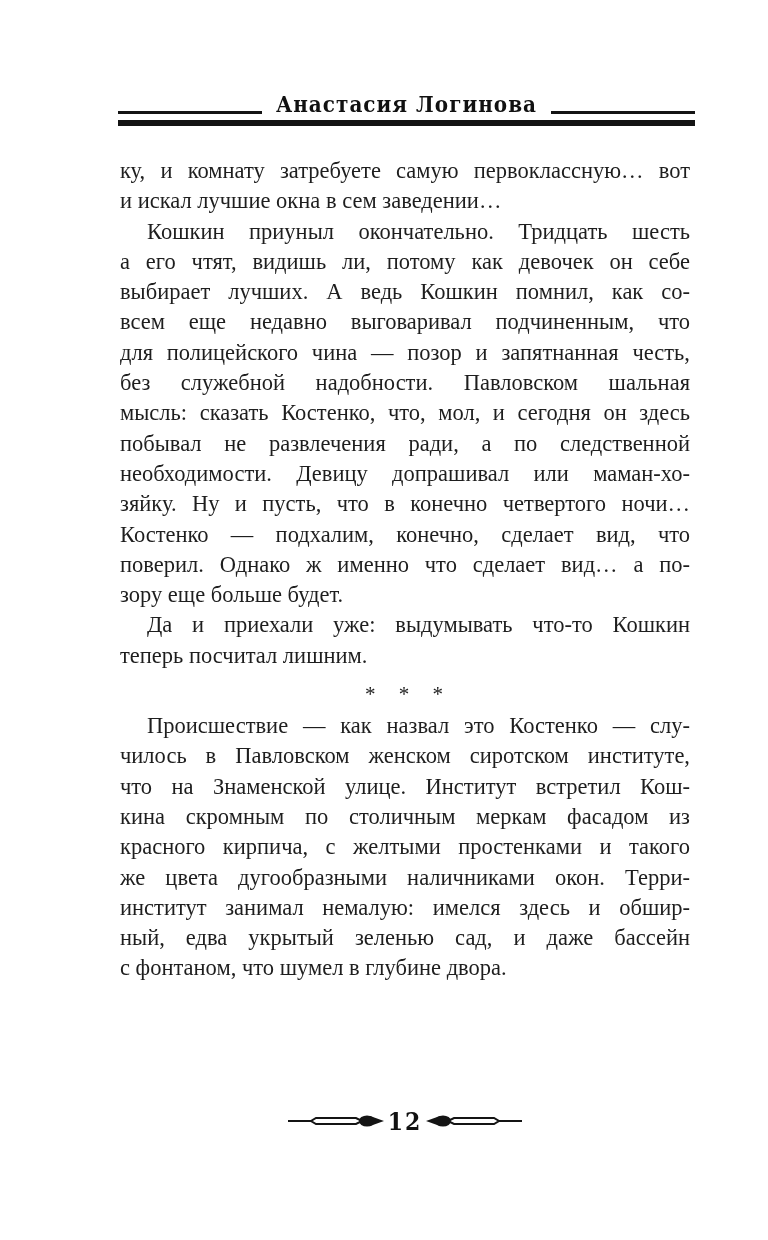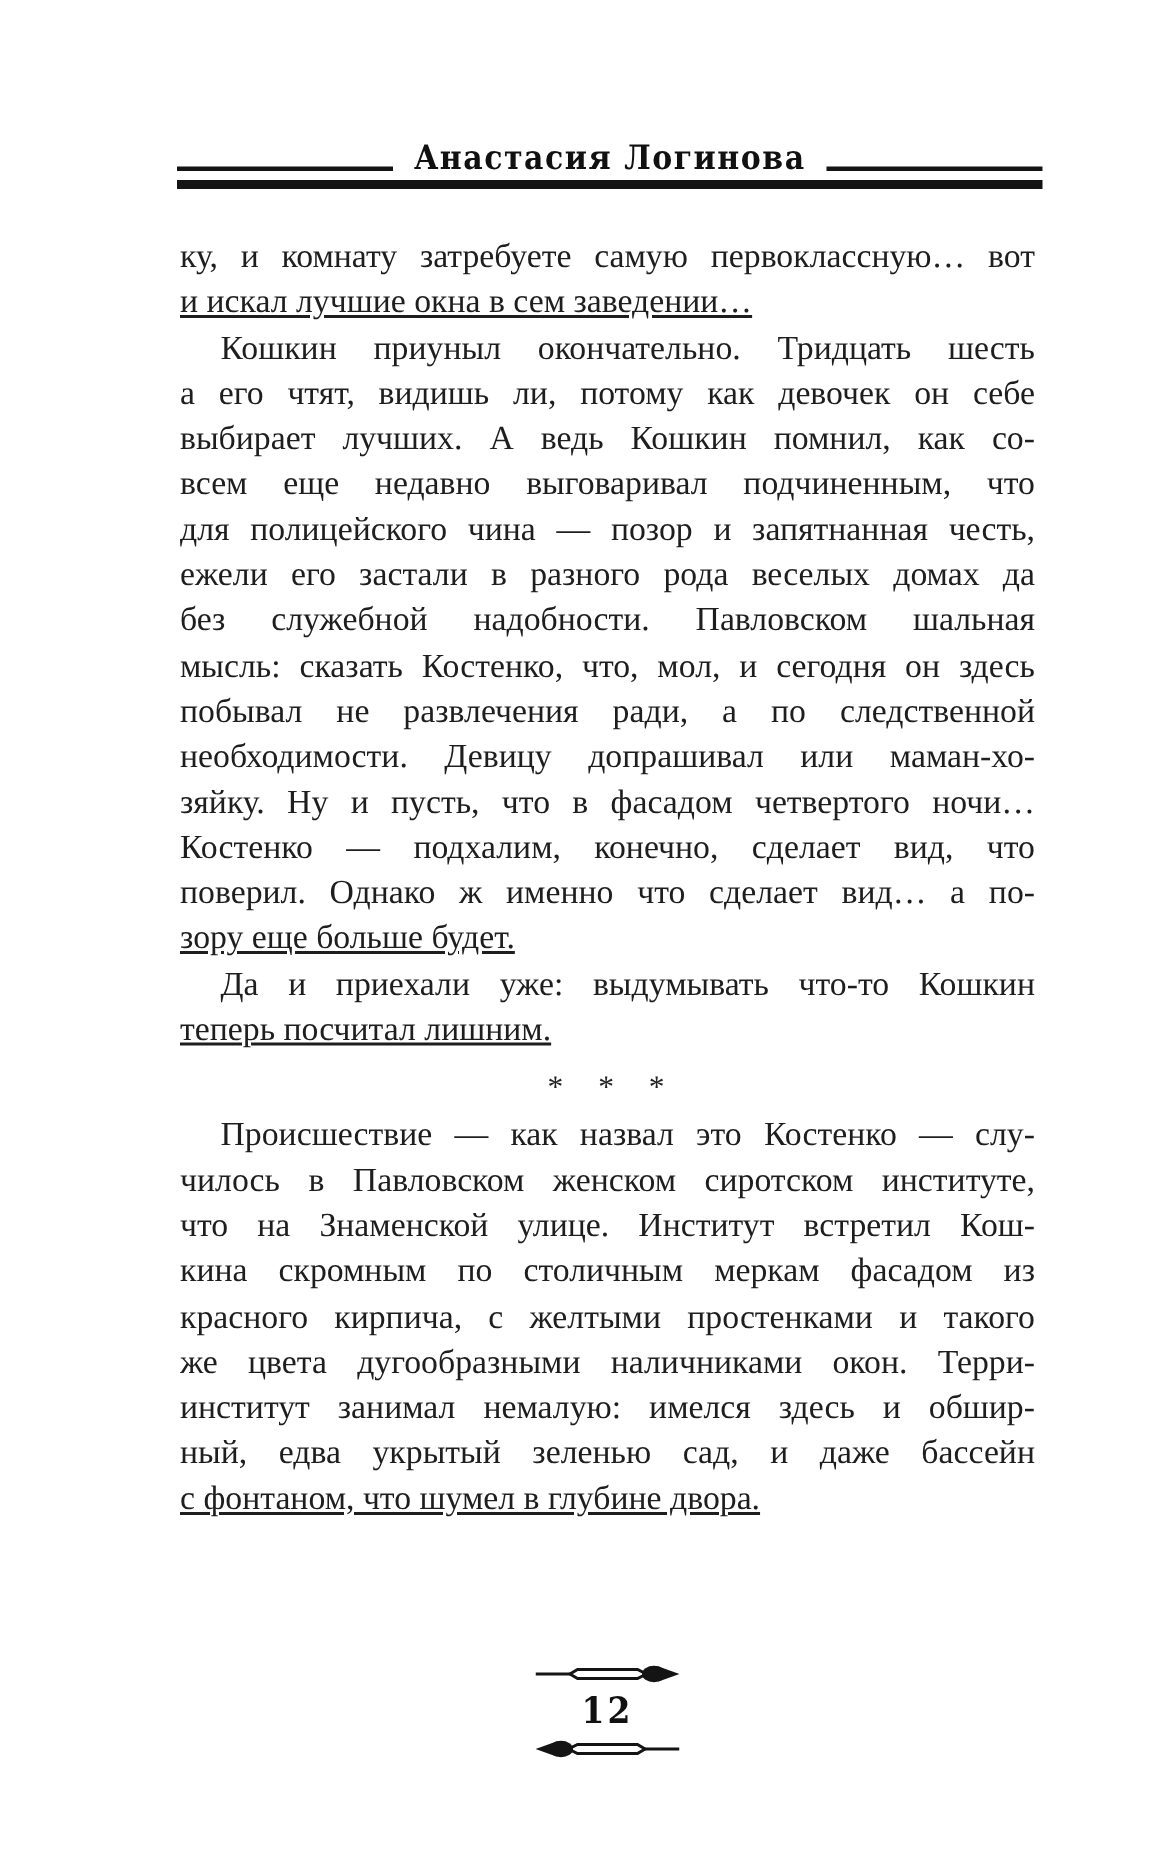"и искал лучшие окна в" .line.last { text-decoration: underline -> none }
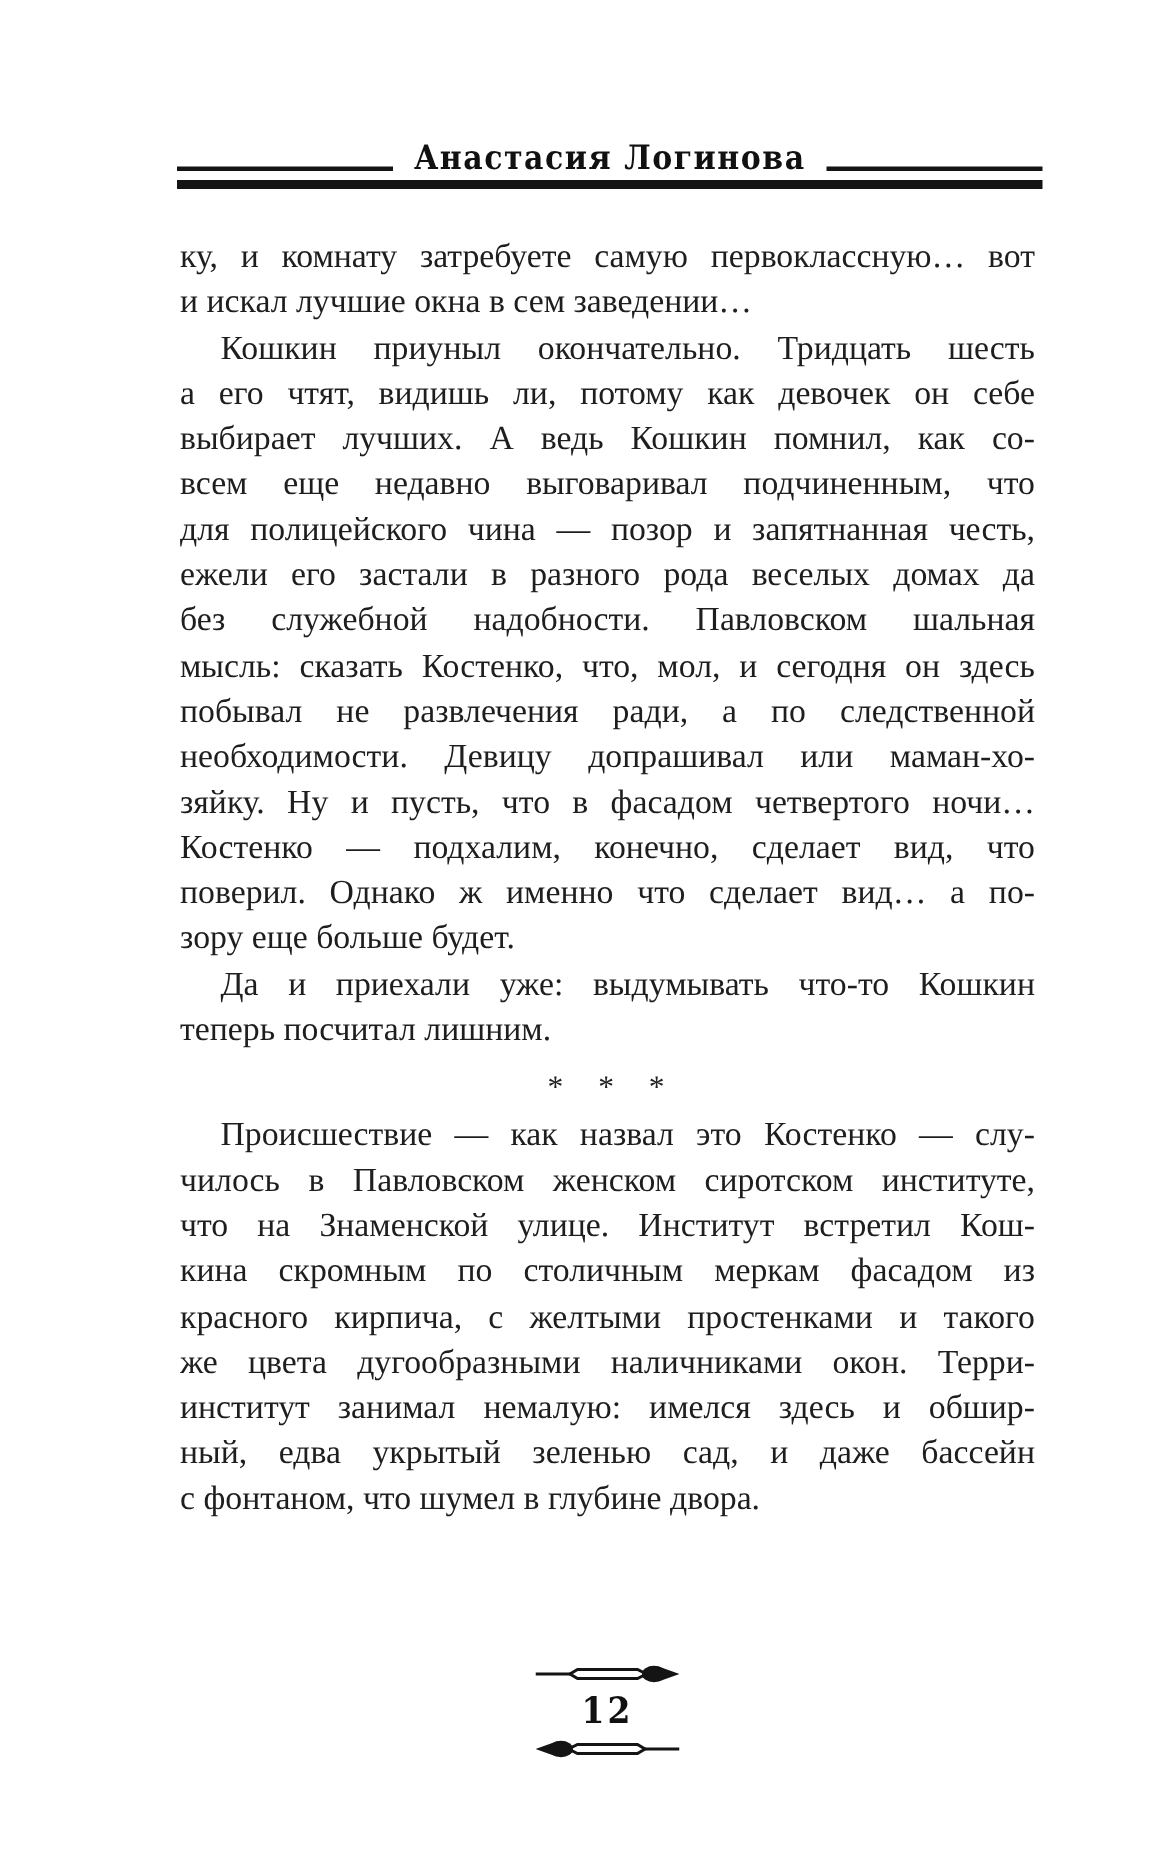"ежели его застали в разного" div.line { html: <div>ежели его застали в разного рода веселых домах да</div> -> none }
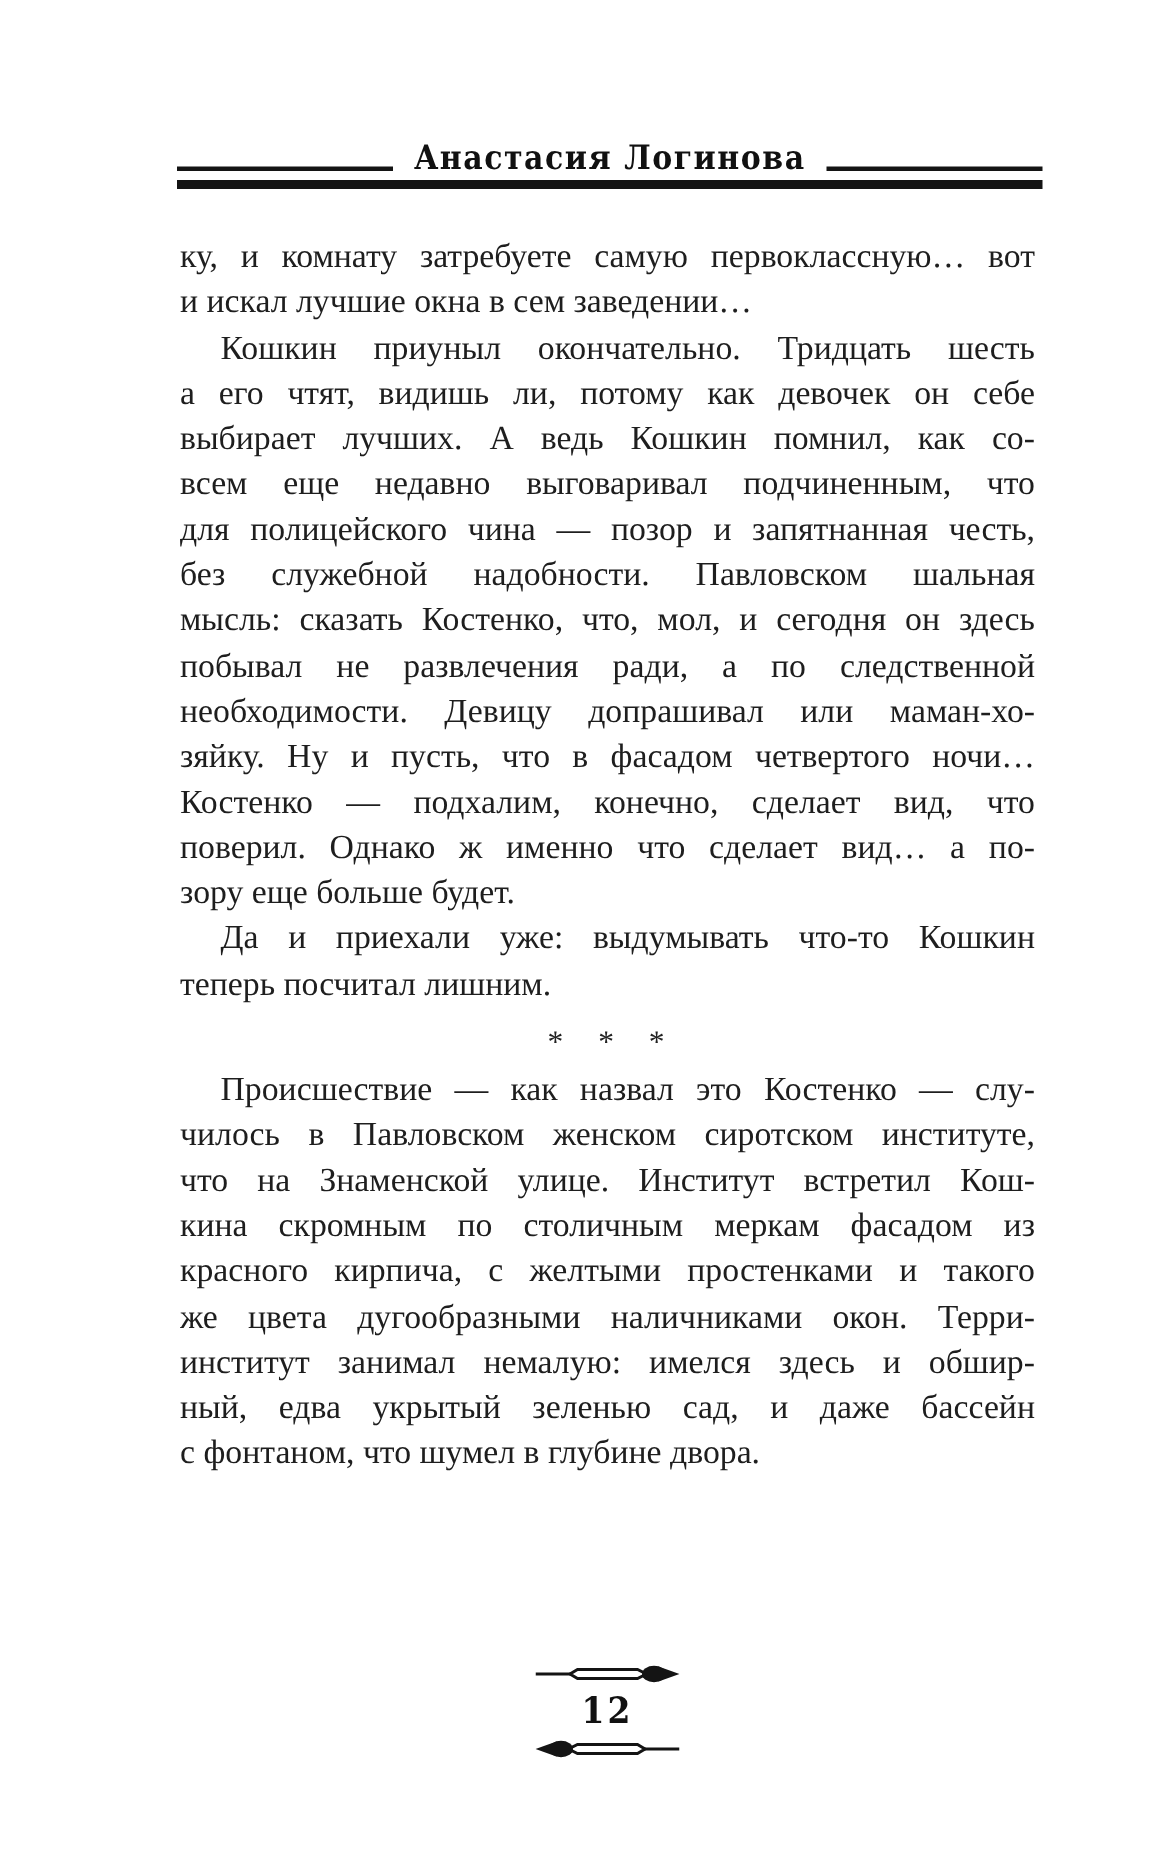"зяйку. Ну и пусть, что" div.line { text: фасадом -> конечно }
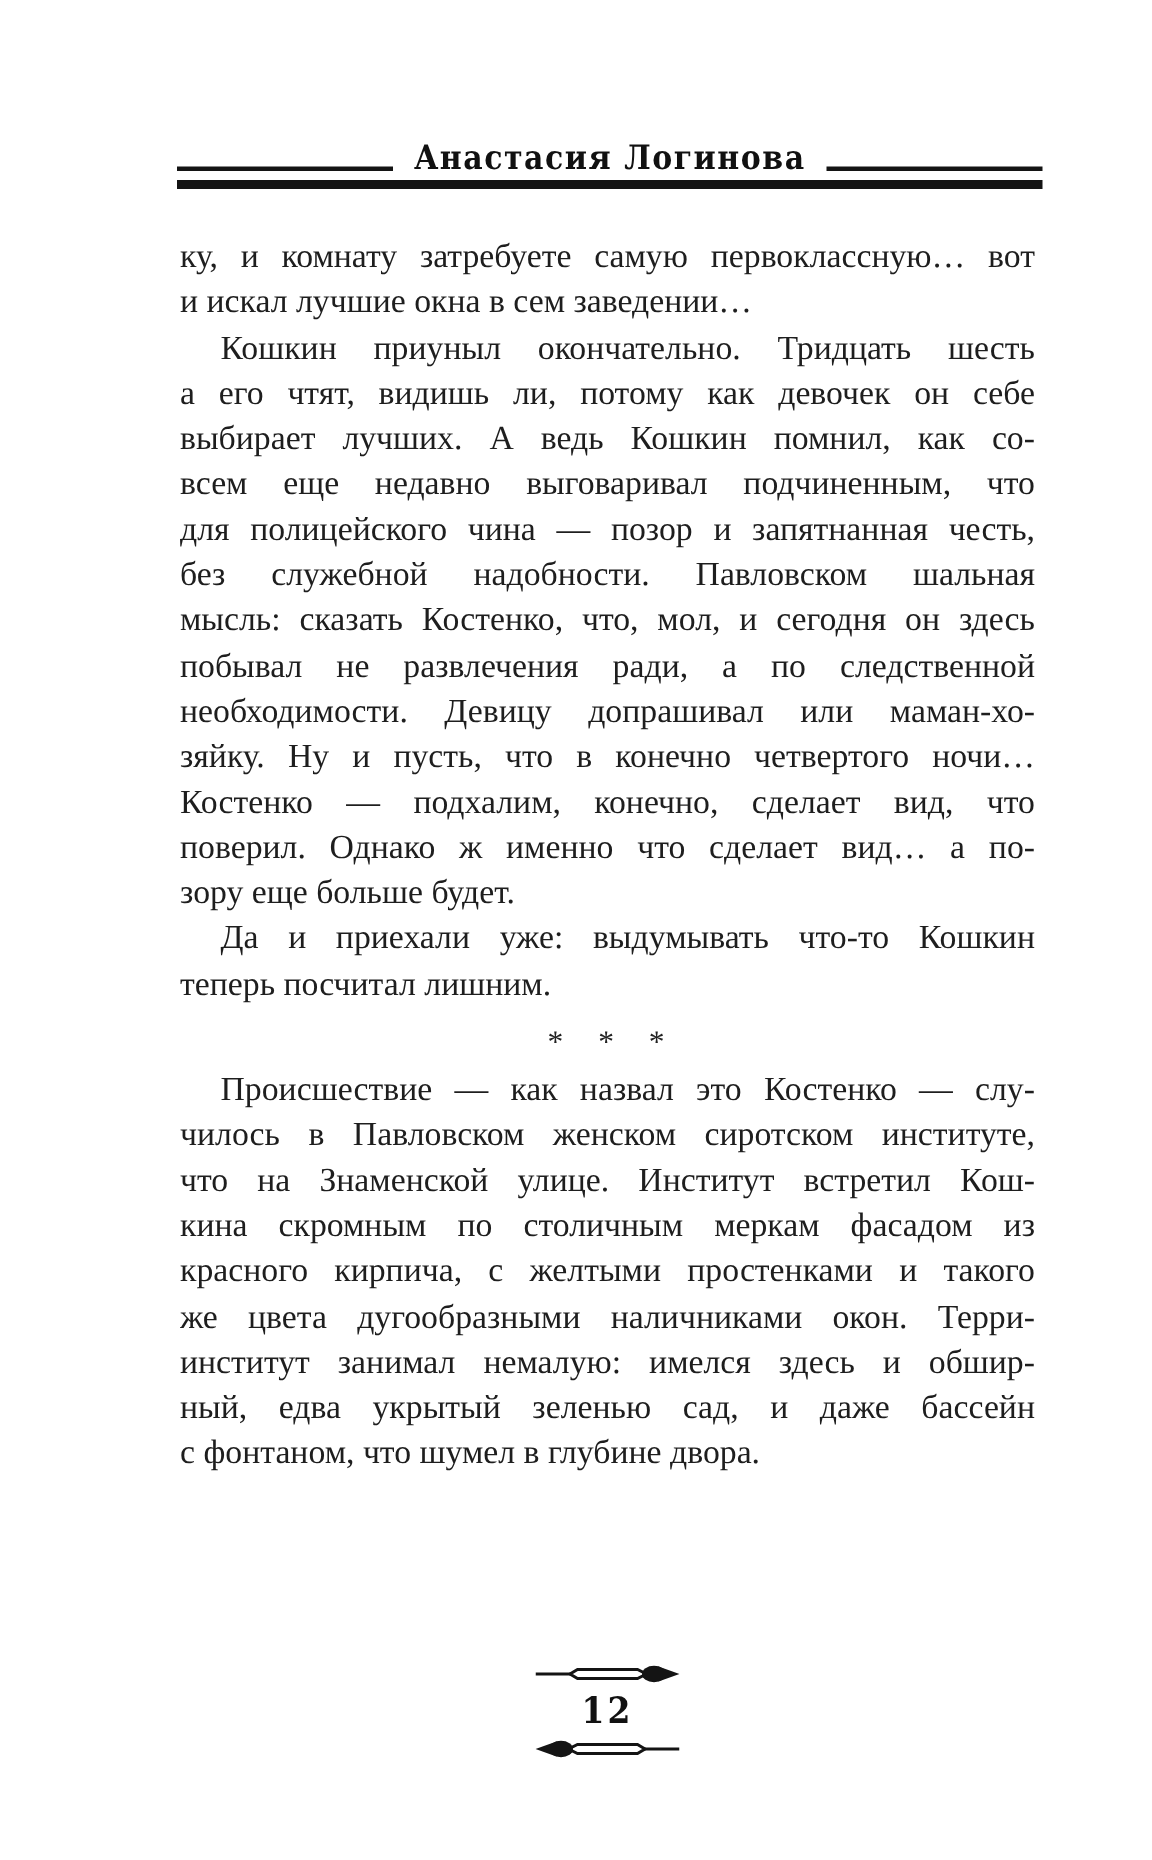"12" .footer { flex-direction: column -> none }
